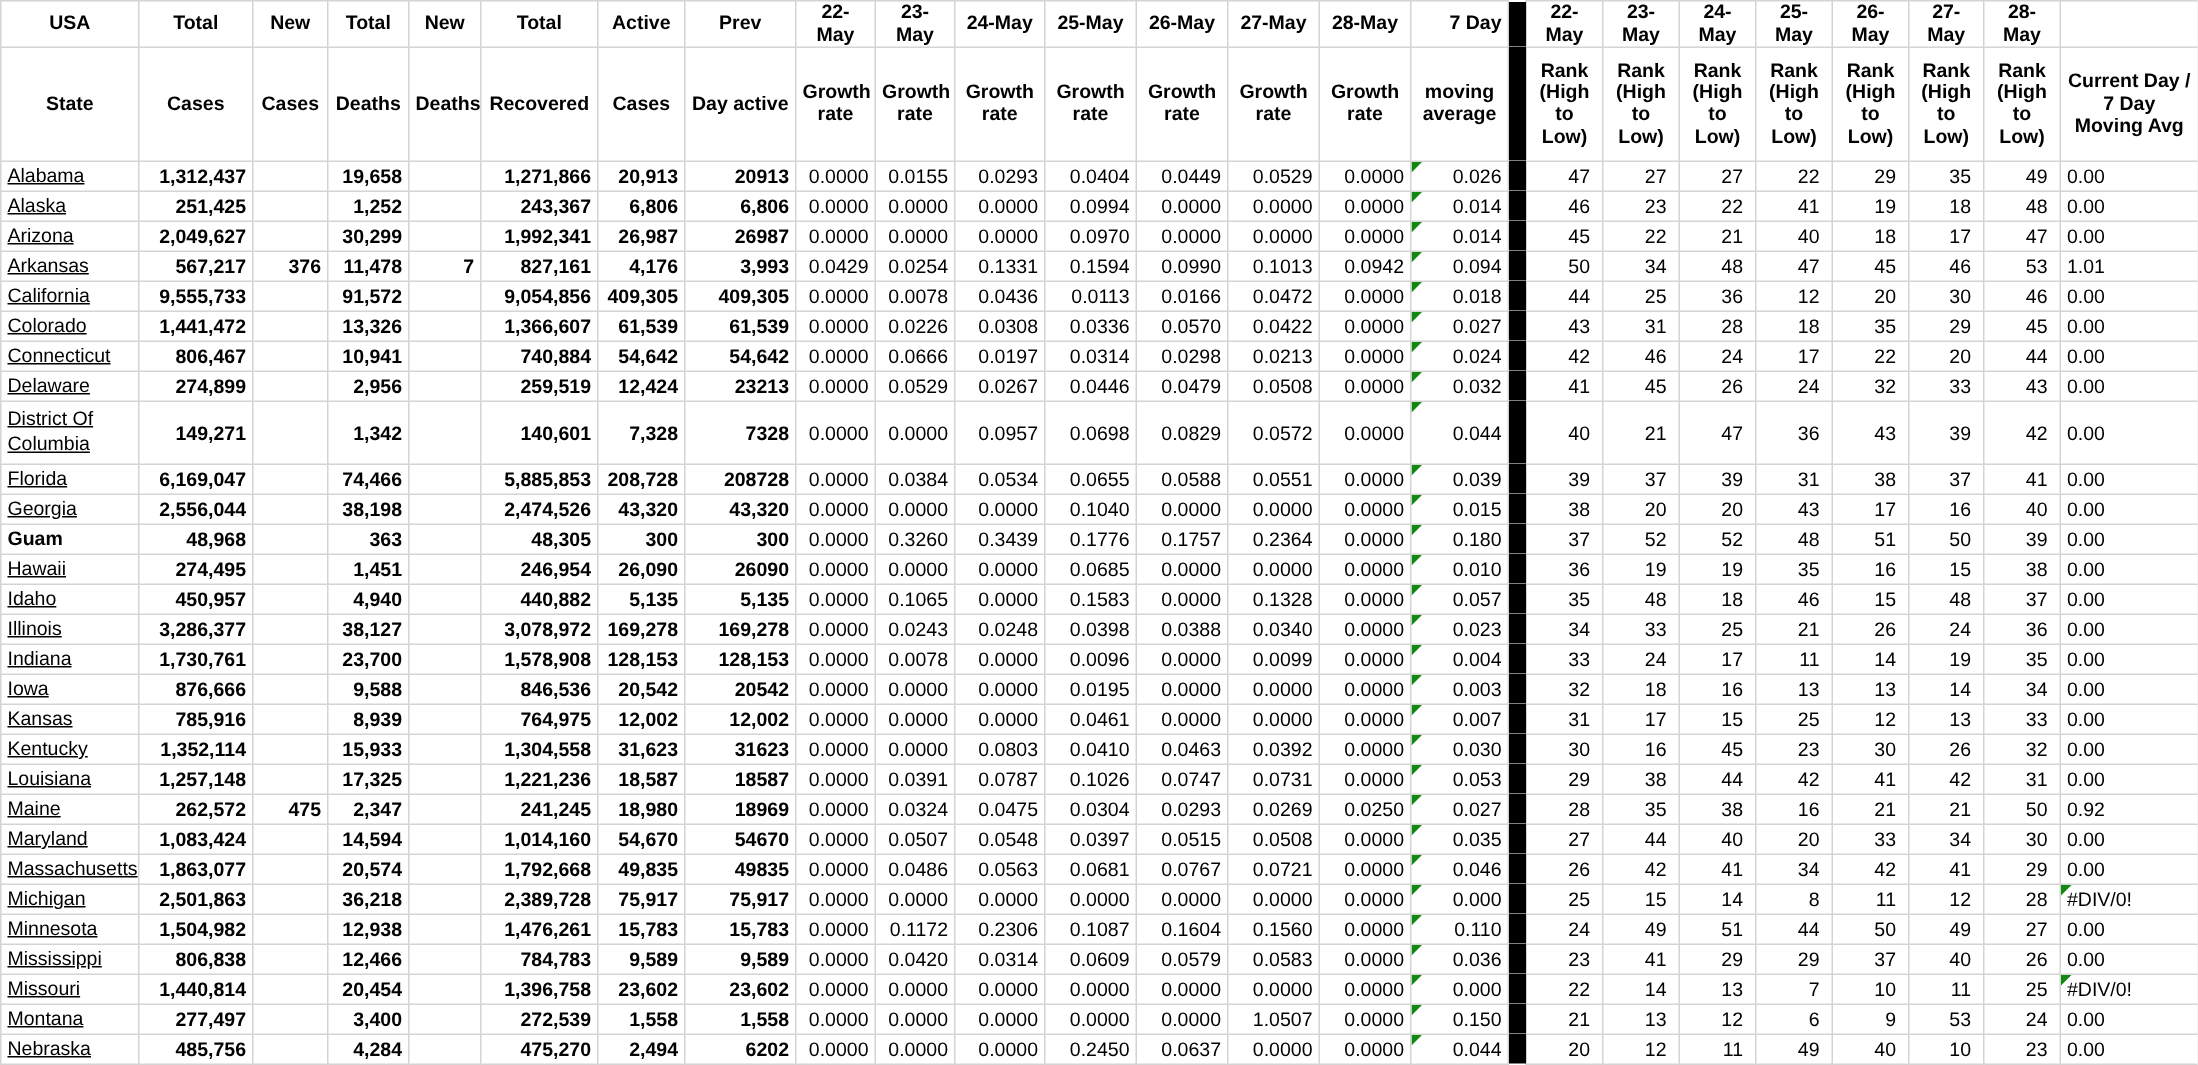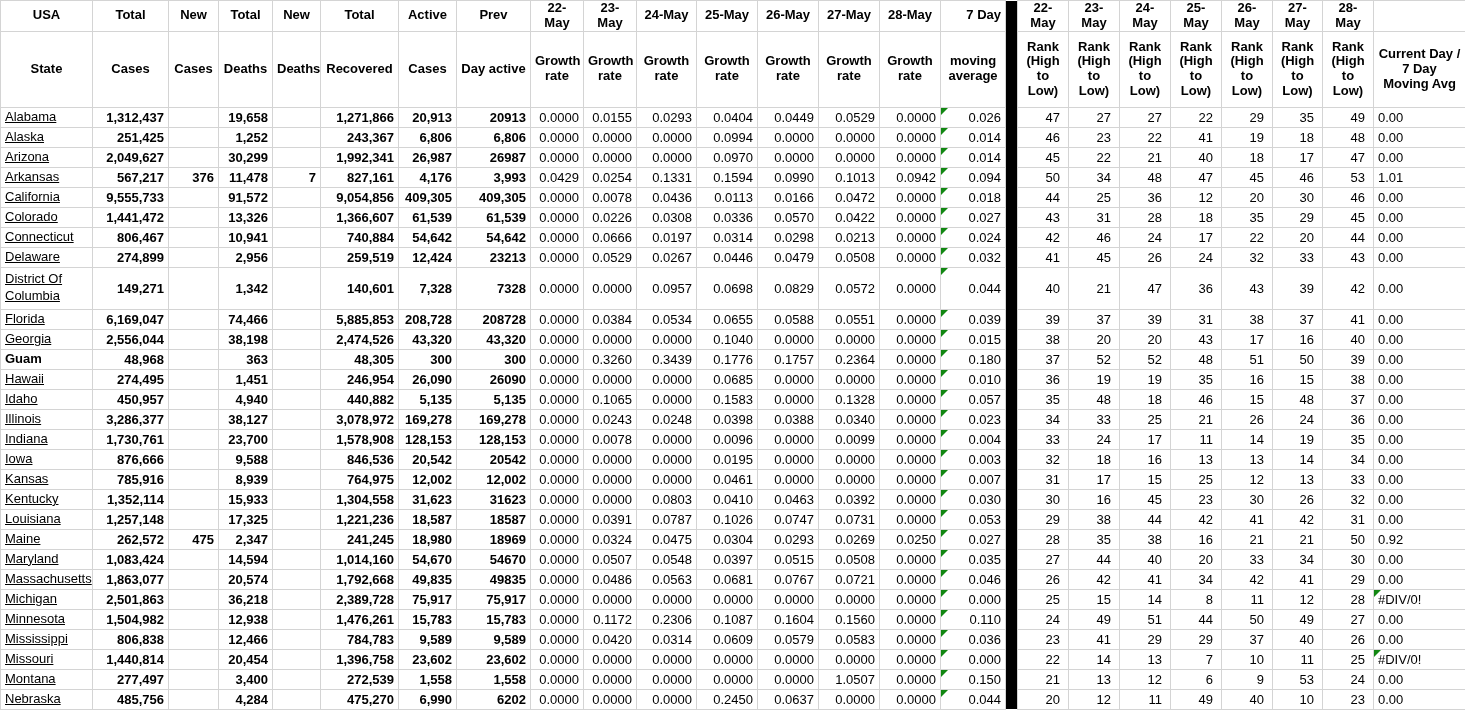"6,990" td.num { text: 6,990 -> 2,494 }
